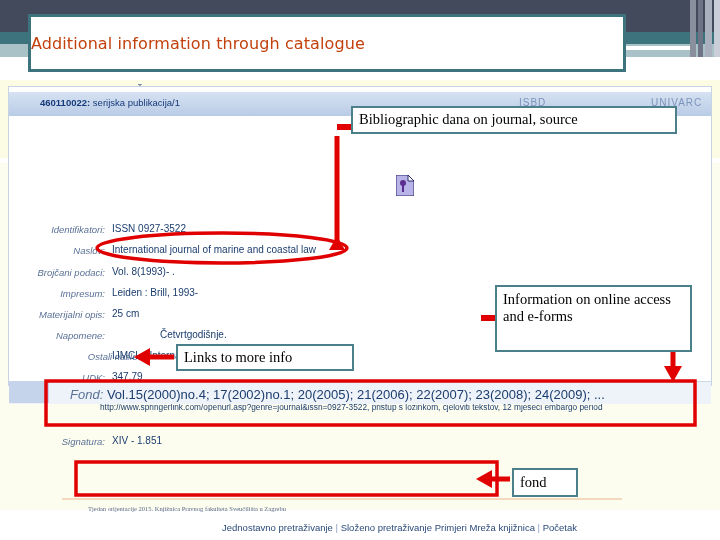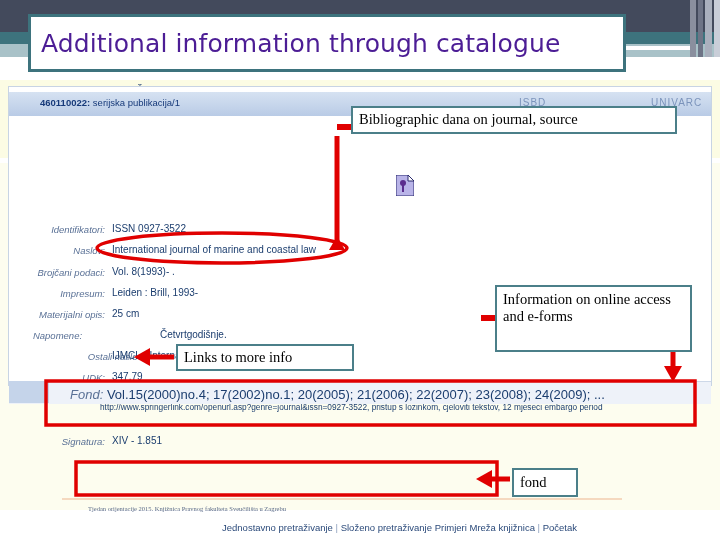"Additional information through catalogue" .title-text { color: #4c1d95 -> #c2410c; font-size: 25px -> 16px; padding-left: 10px -> none }
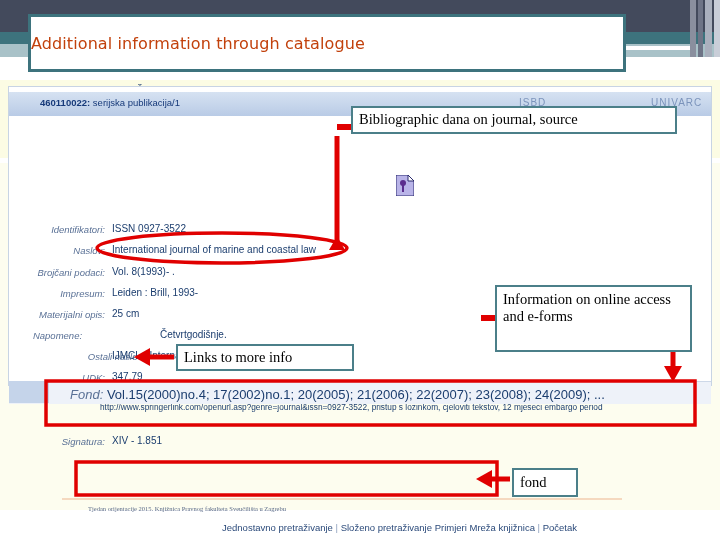"Napomene:" div.mlabel { text-align: center -> none }
